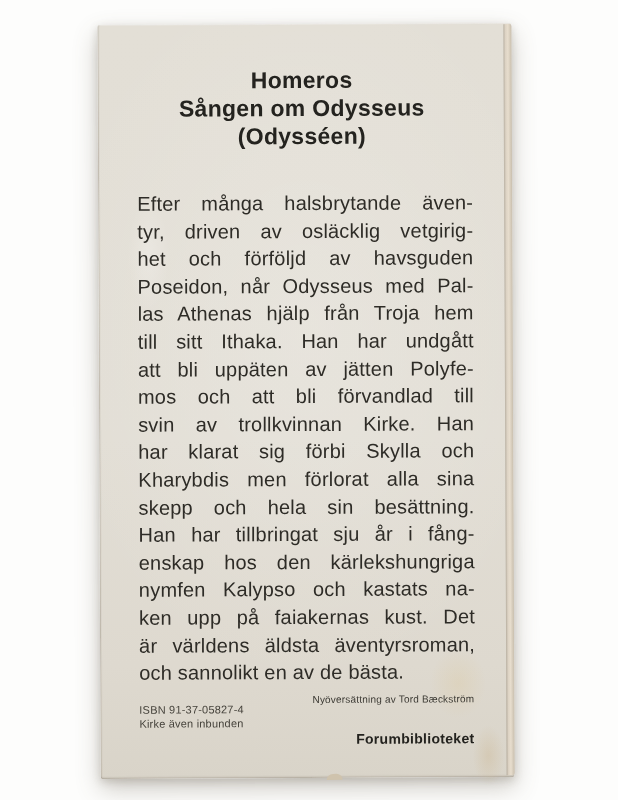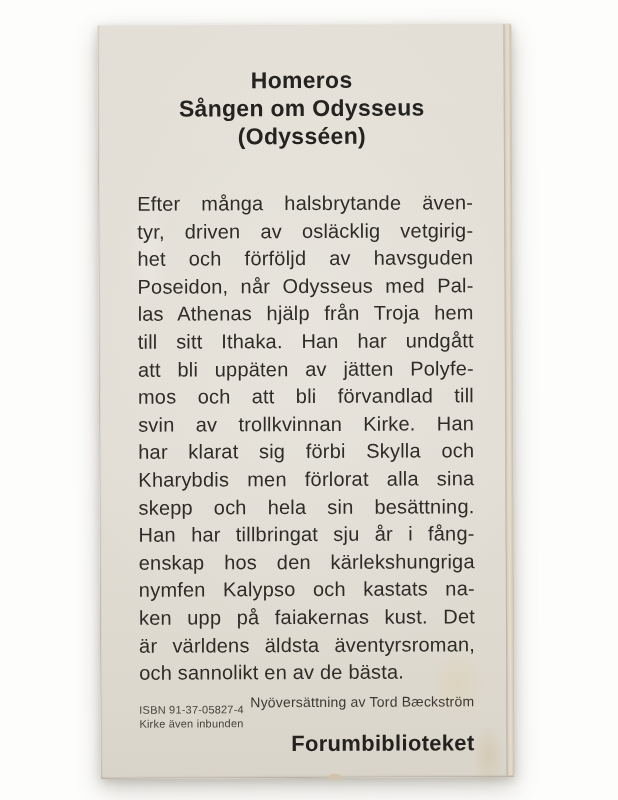"Nyöversättning av Tord Bæckström" .translator { font-size: 14px -> 10px }
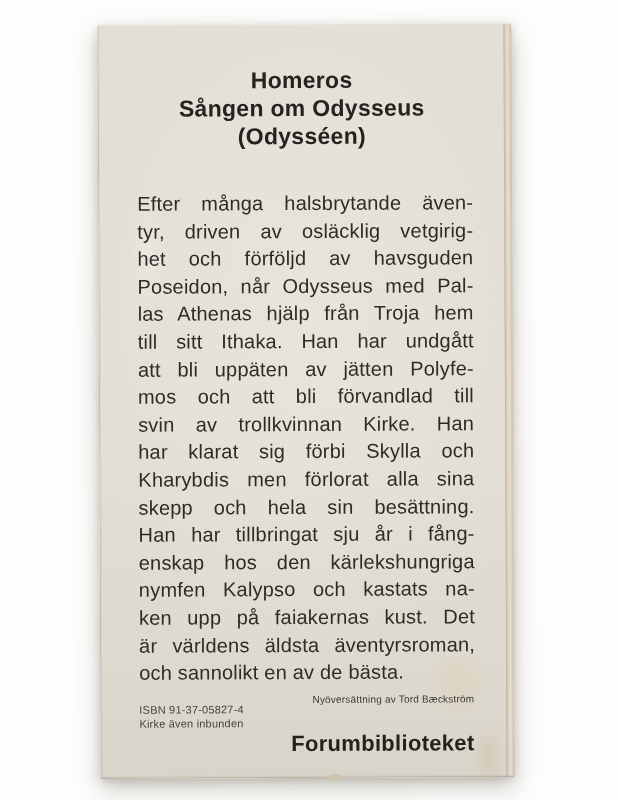"Forumbiblioteket" .publisher { font-size: 22px -> 14px }
